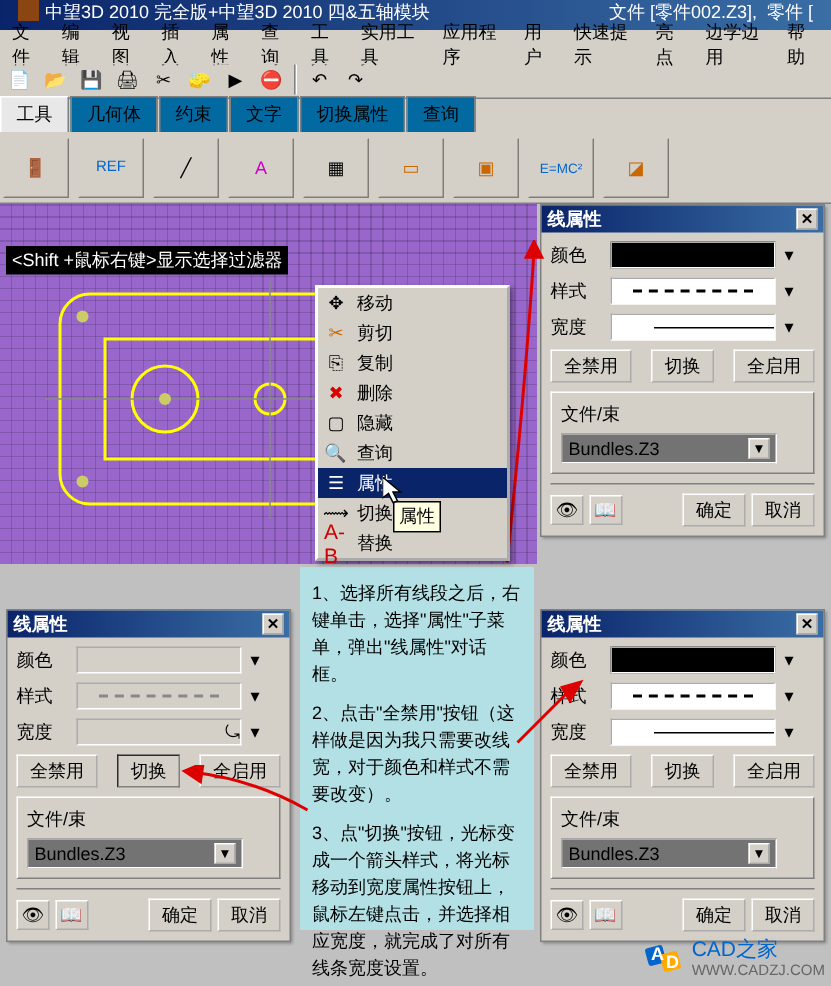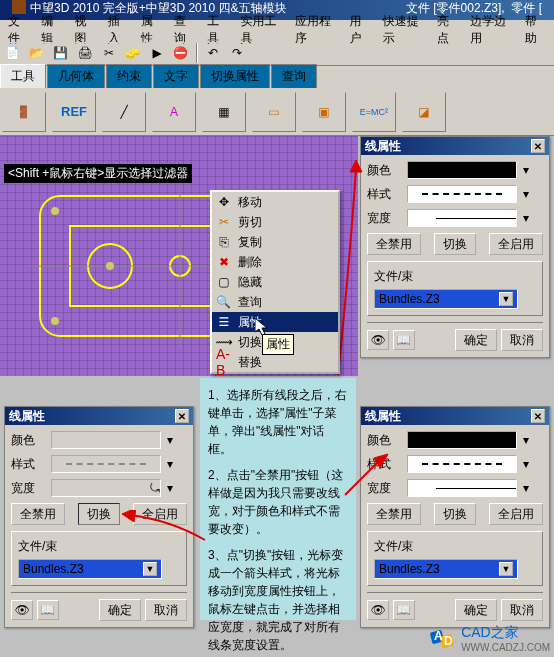"REF" div.bigbtn { font-size: 13px -> 10px; font-weight: bold -> normal }
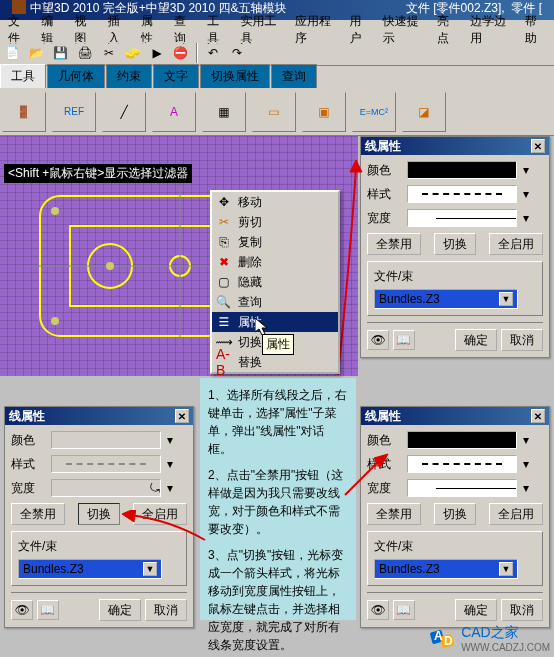"Bundles.Z3" .combo { background: #1d4ed8 -> #737373 }
